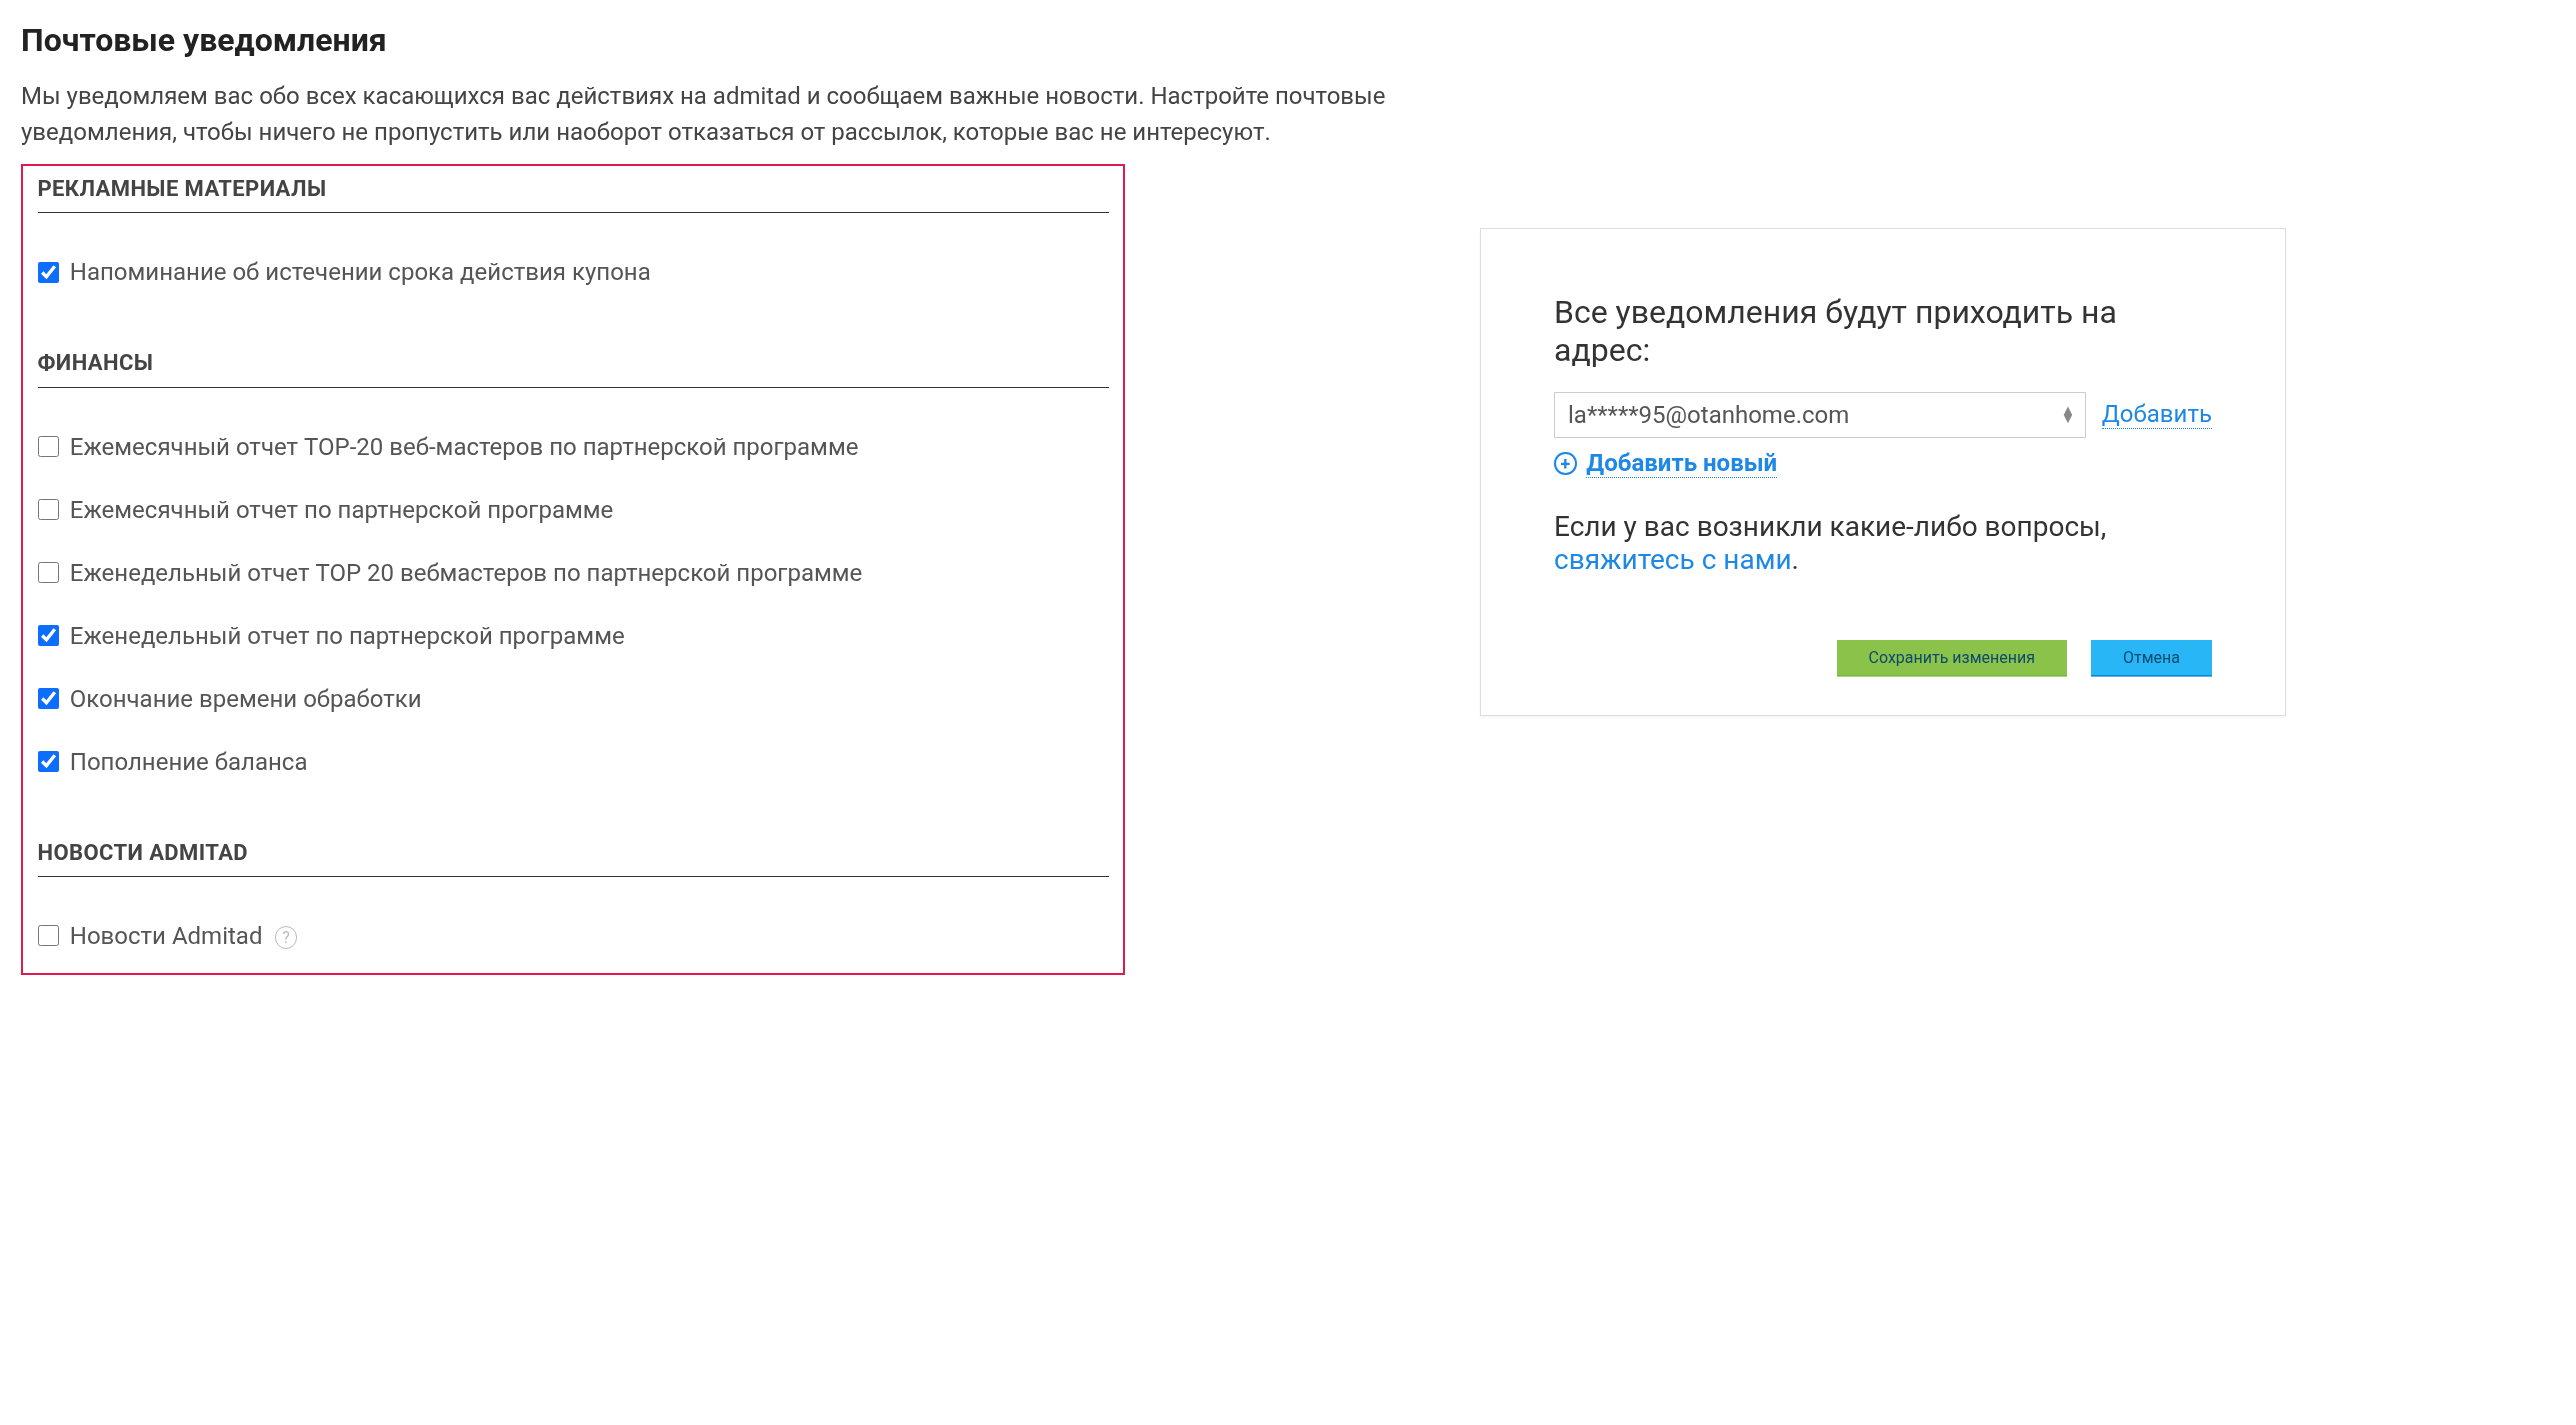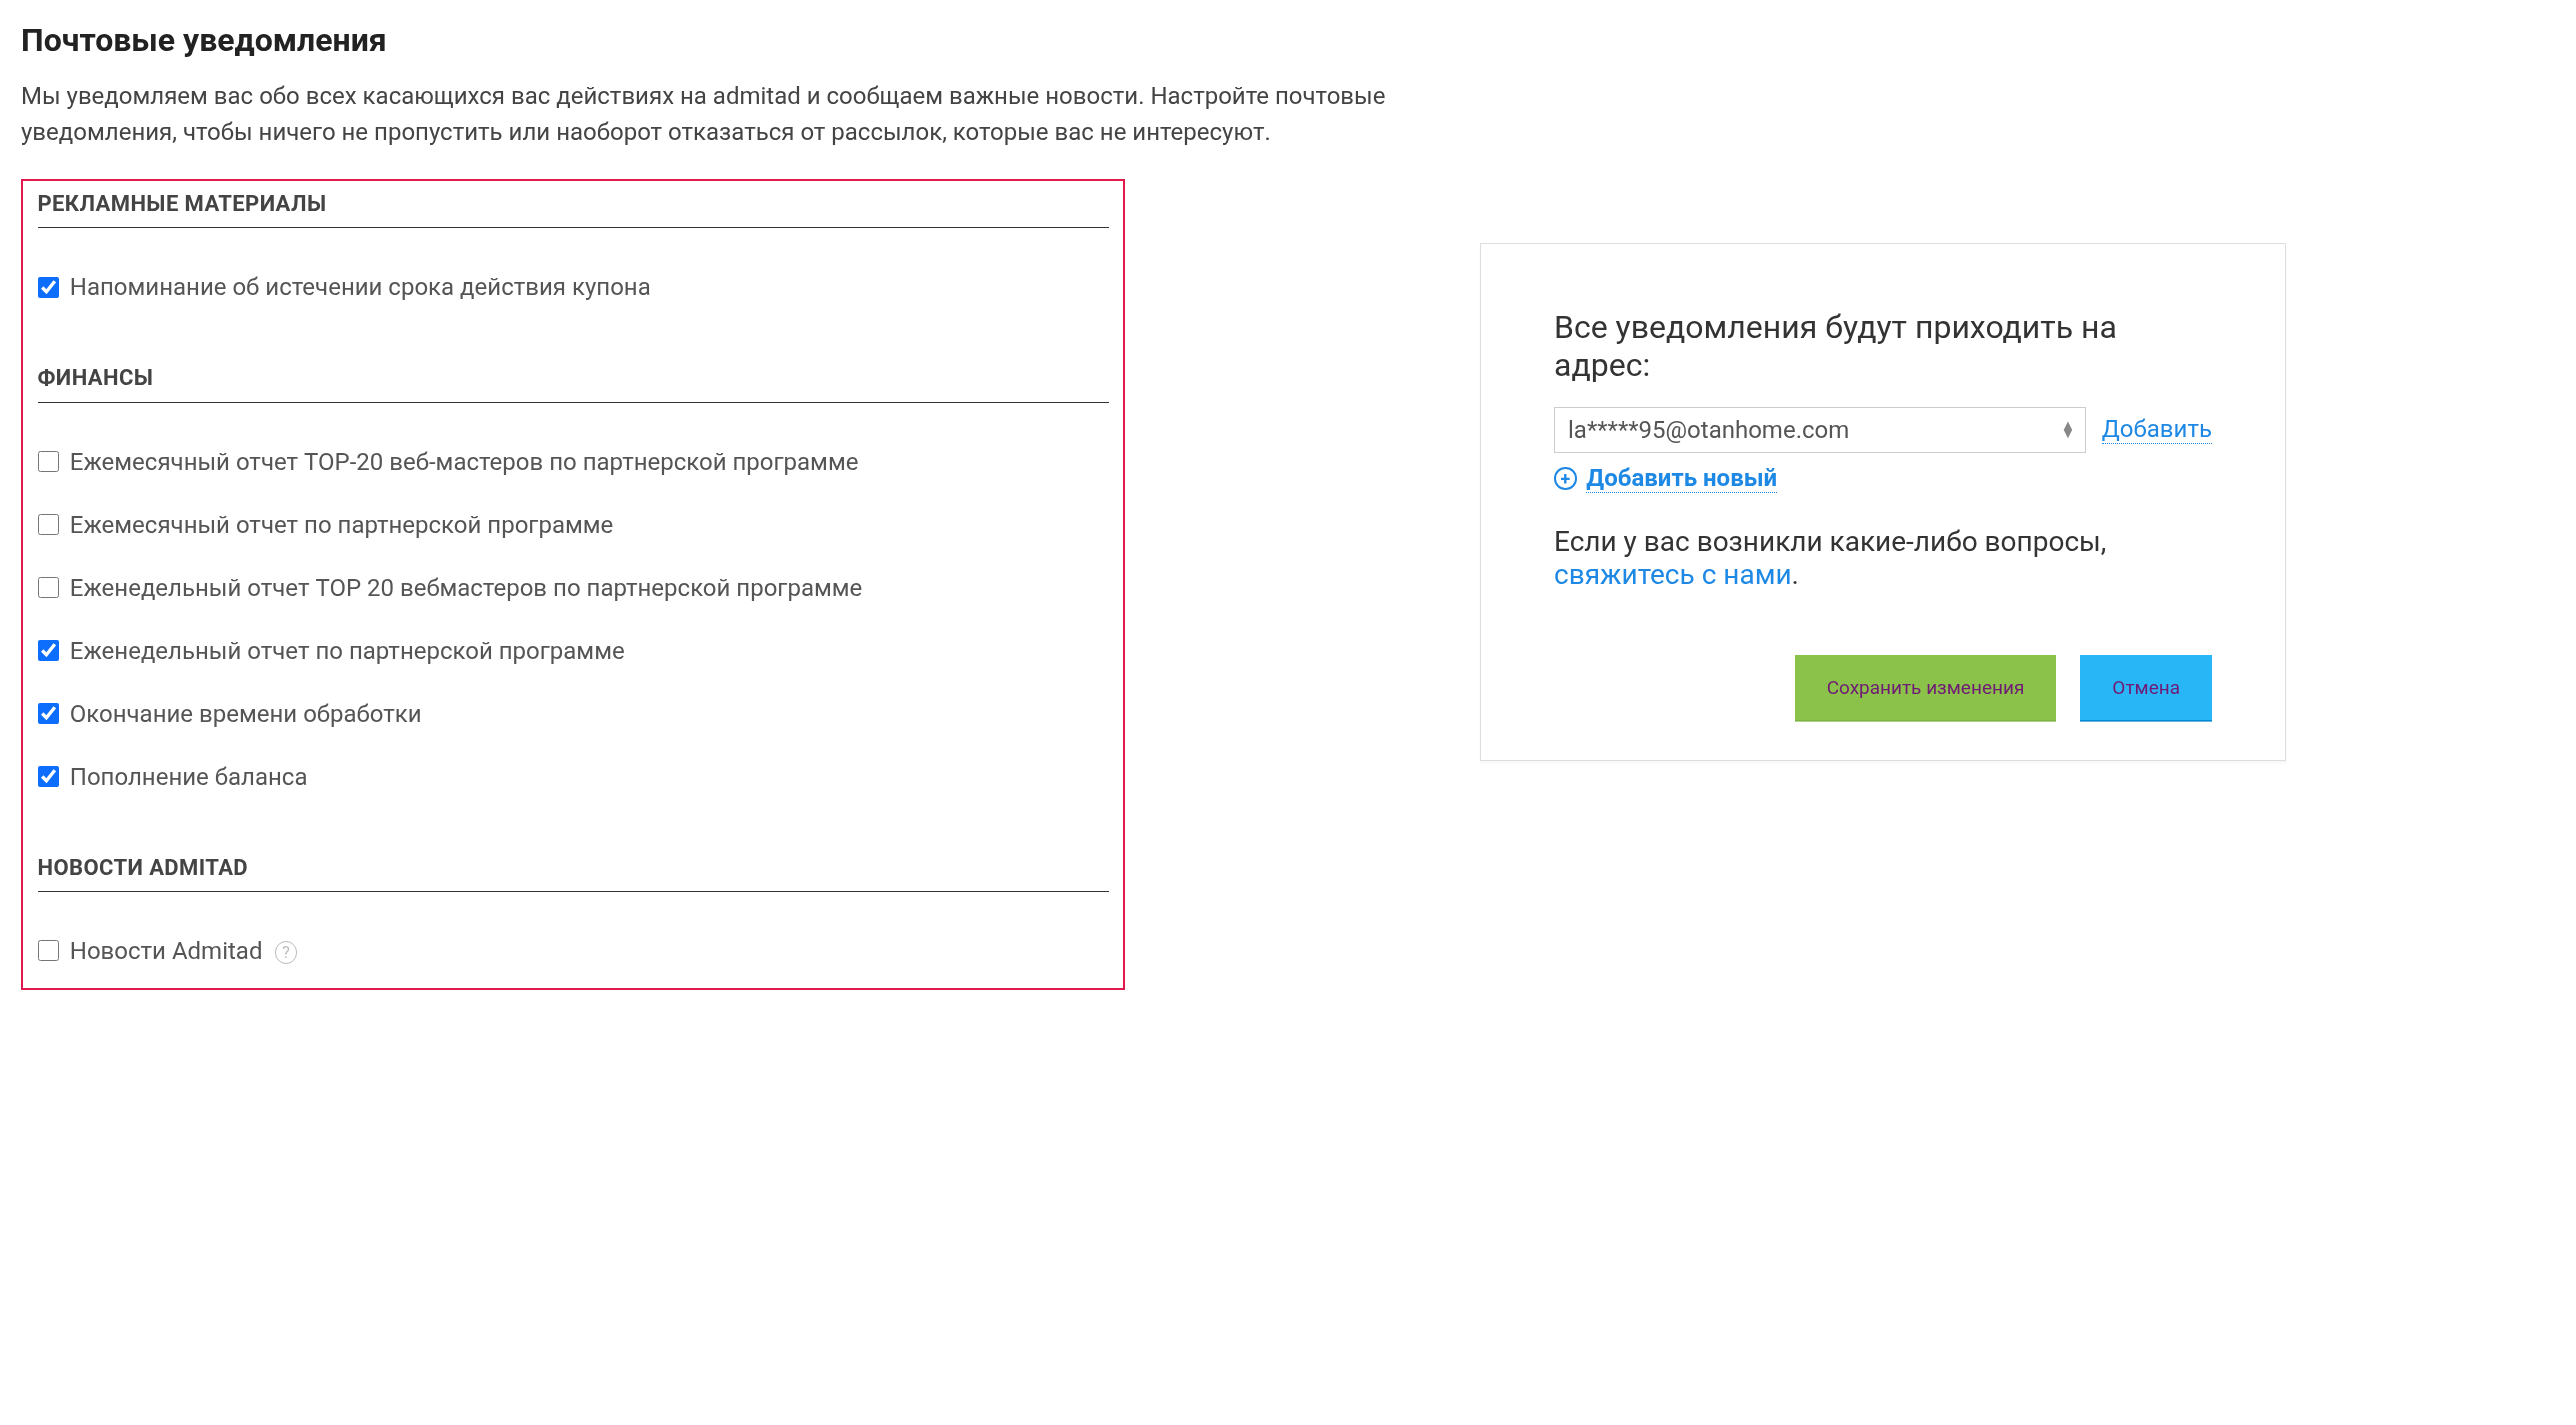"Мы уведомляем вас обо всех" .page-desc { margin-bottom: 29px -> 14px }
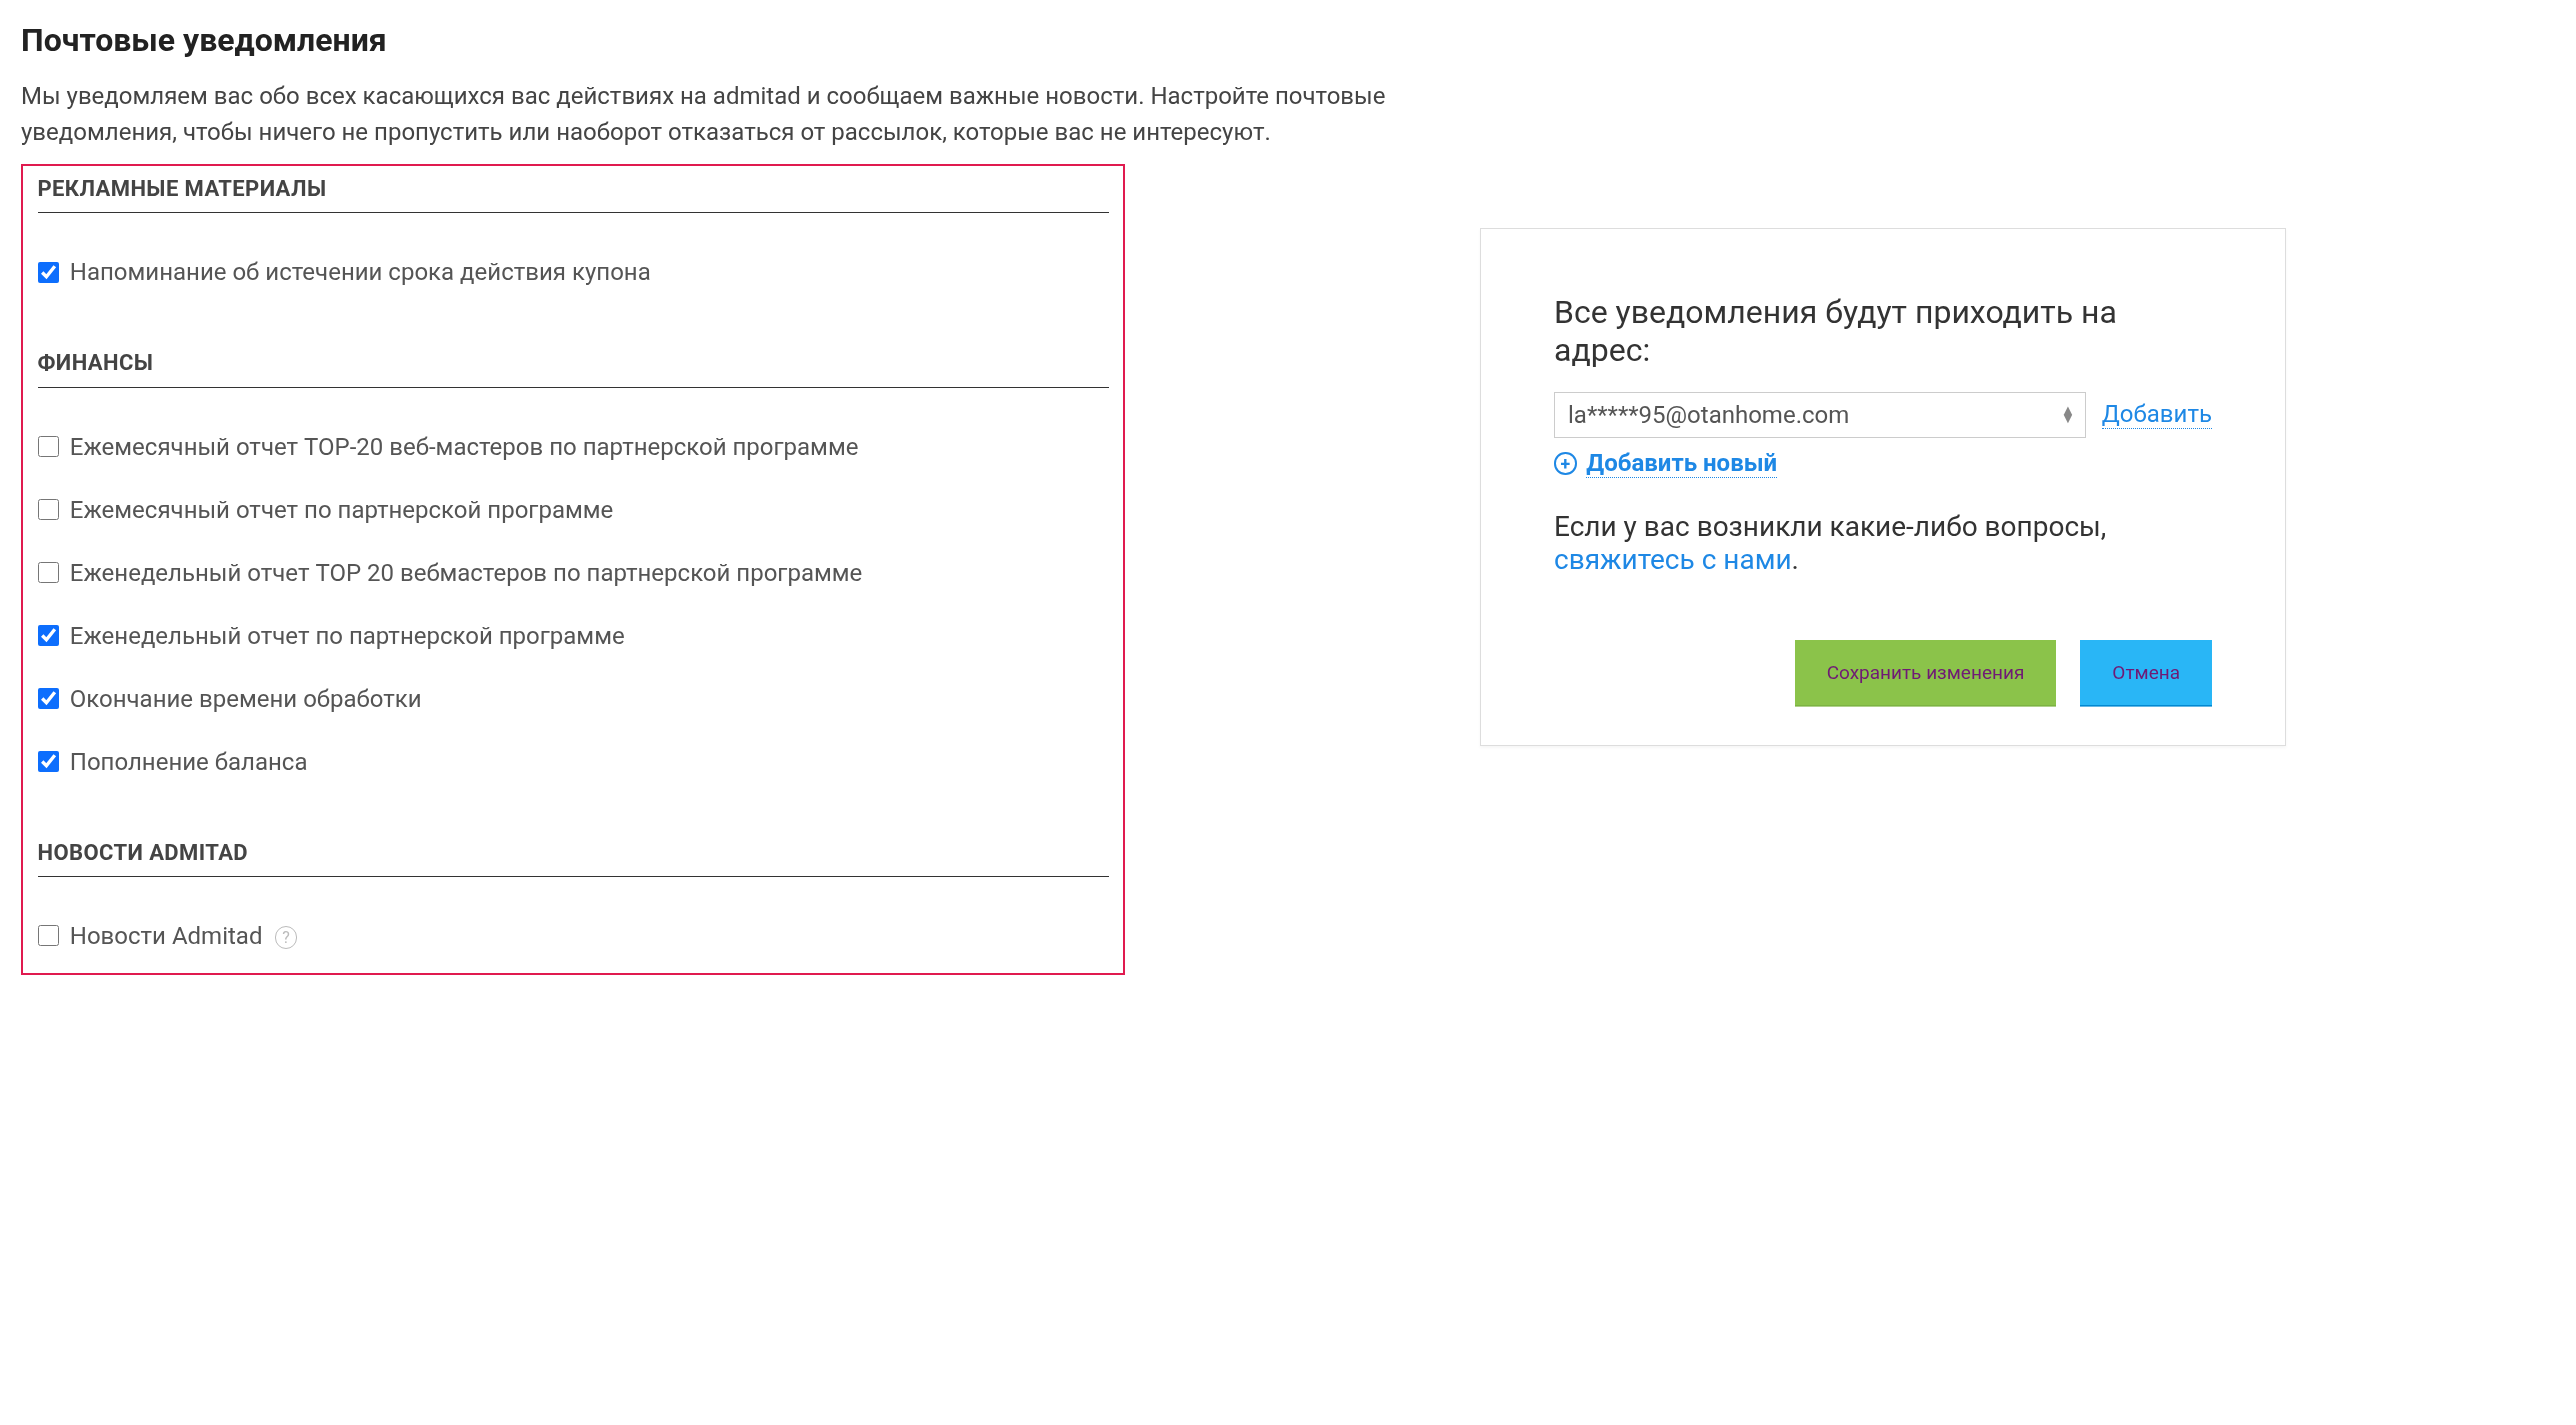"Сохранить изменения" .btn { color: #701a75 -> #0c4a6e; font-size: 19px -> 16px; padding: 21px 32px -> 8px 32px }
